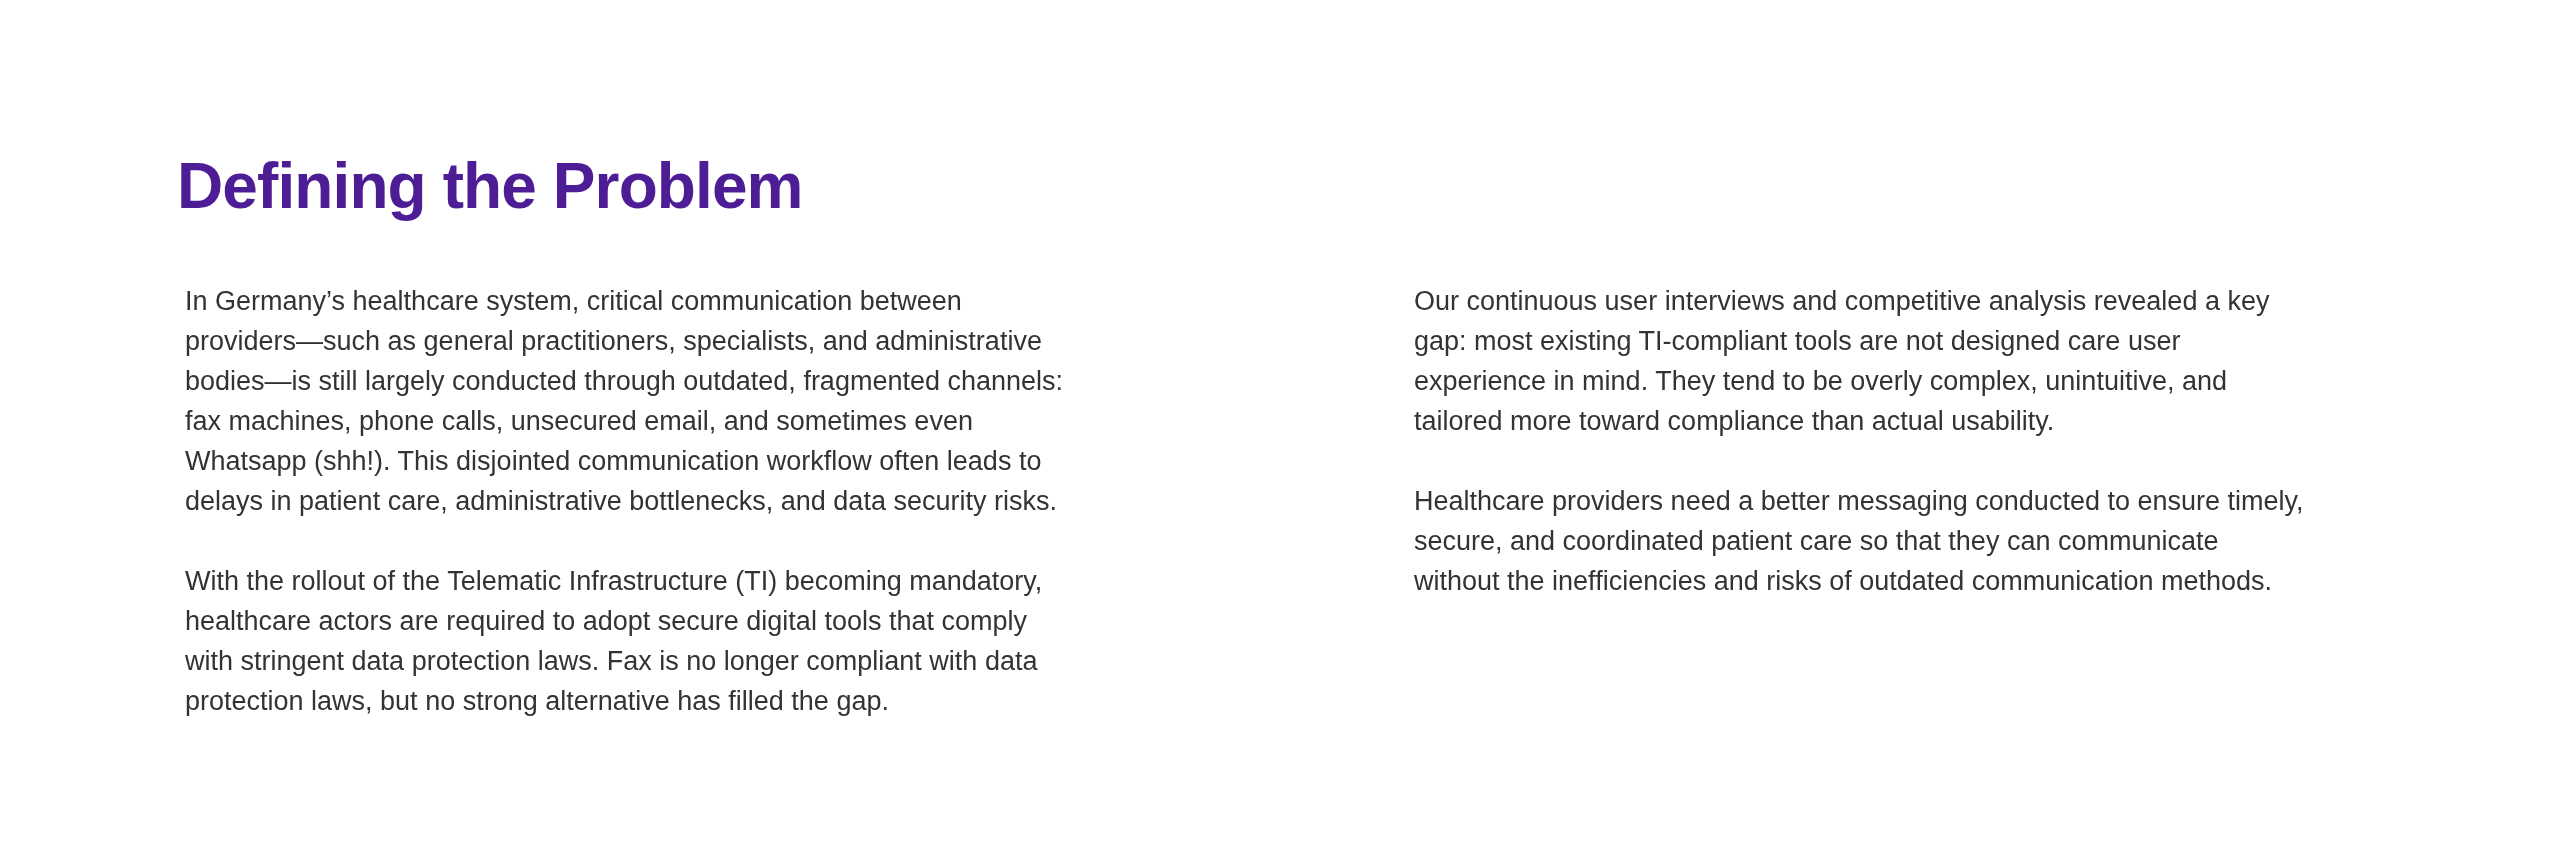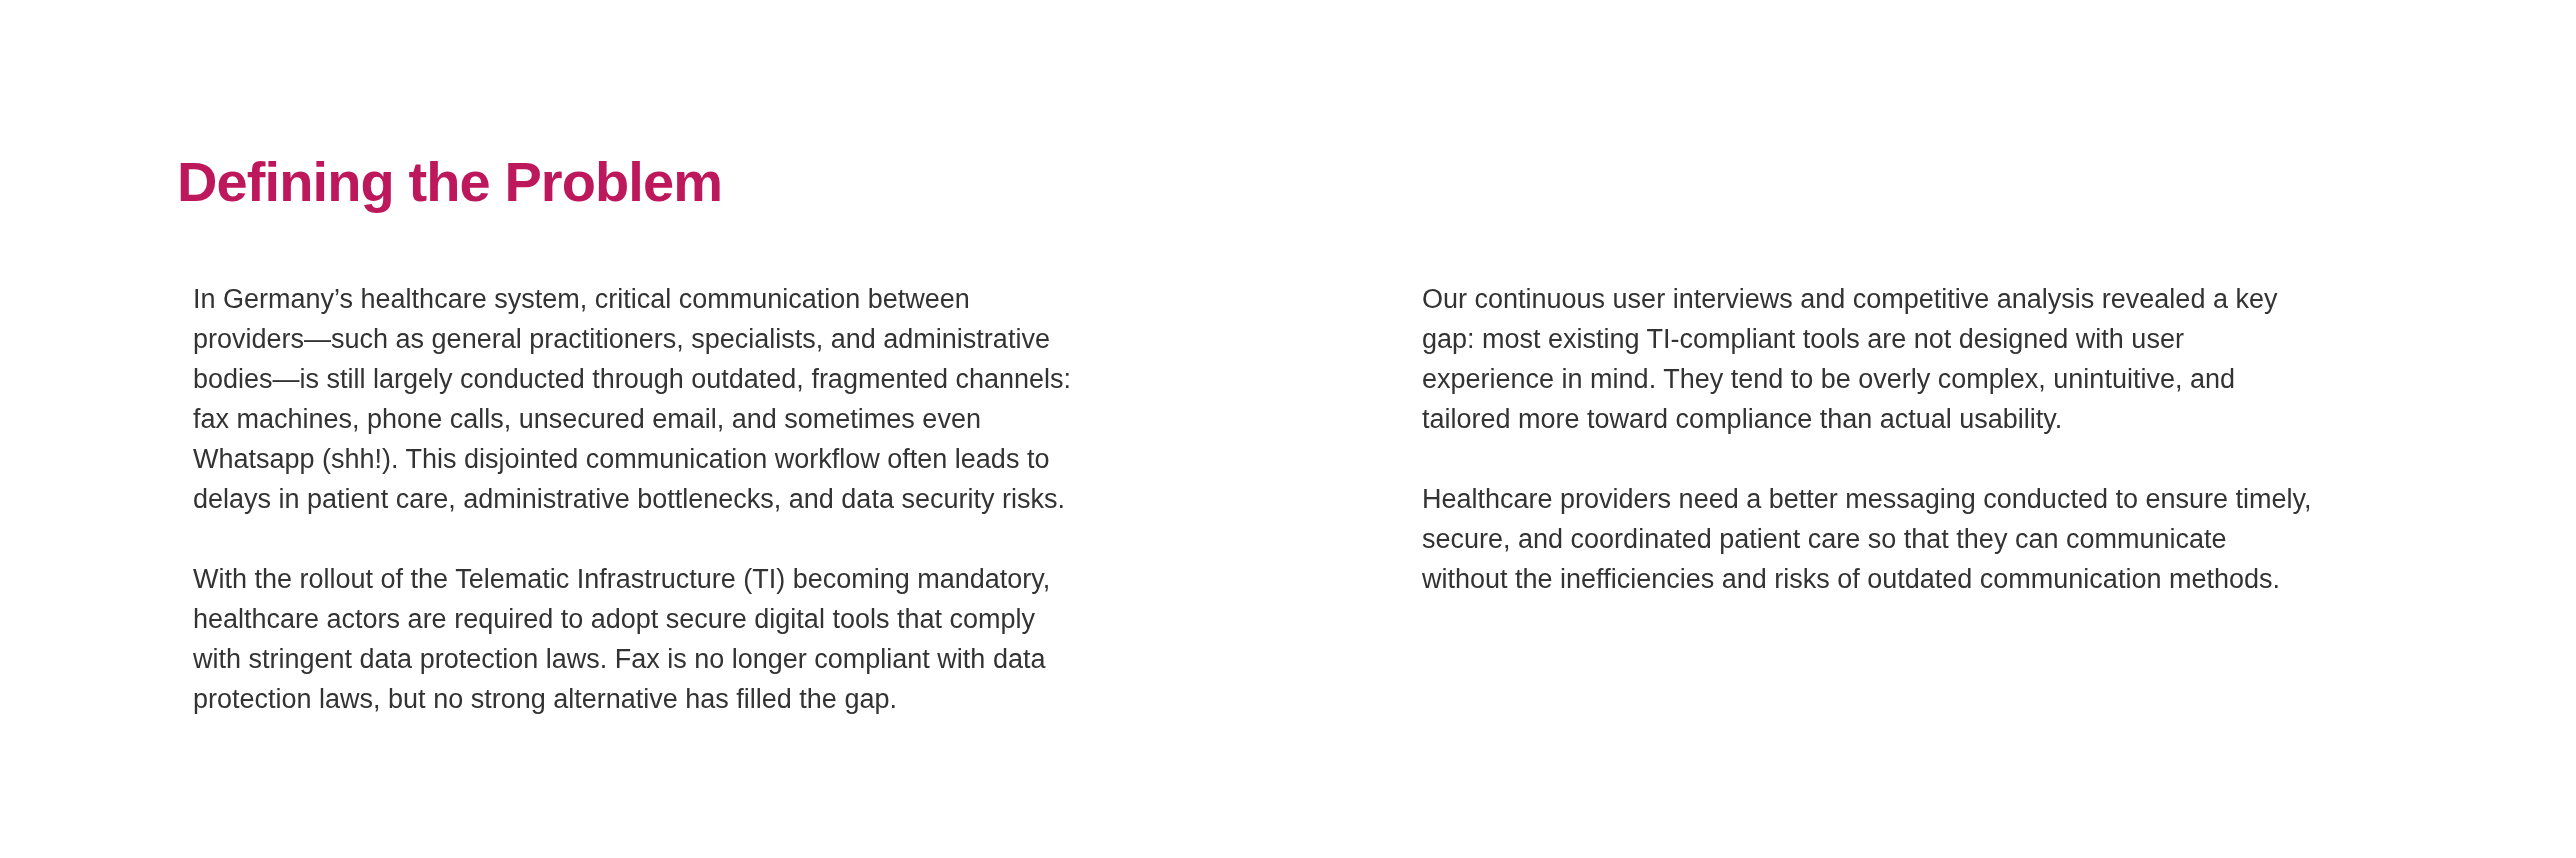"Defining the Problem" .page-title { color: #be185d -> #4c1d95; font-size: 56px -> 64px }
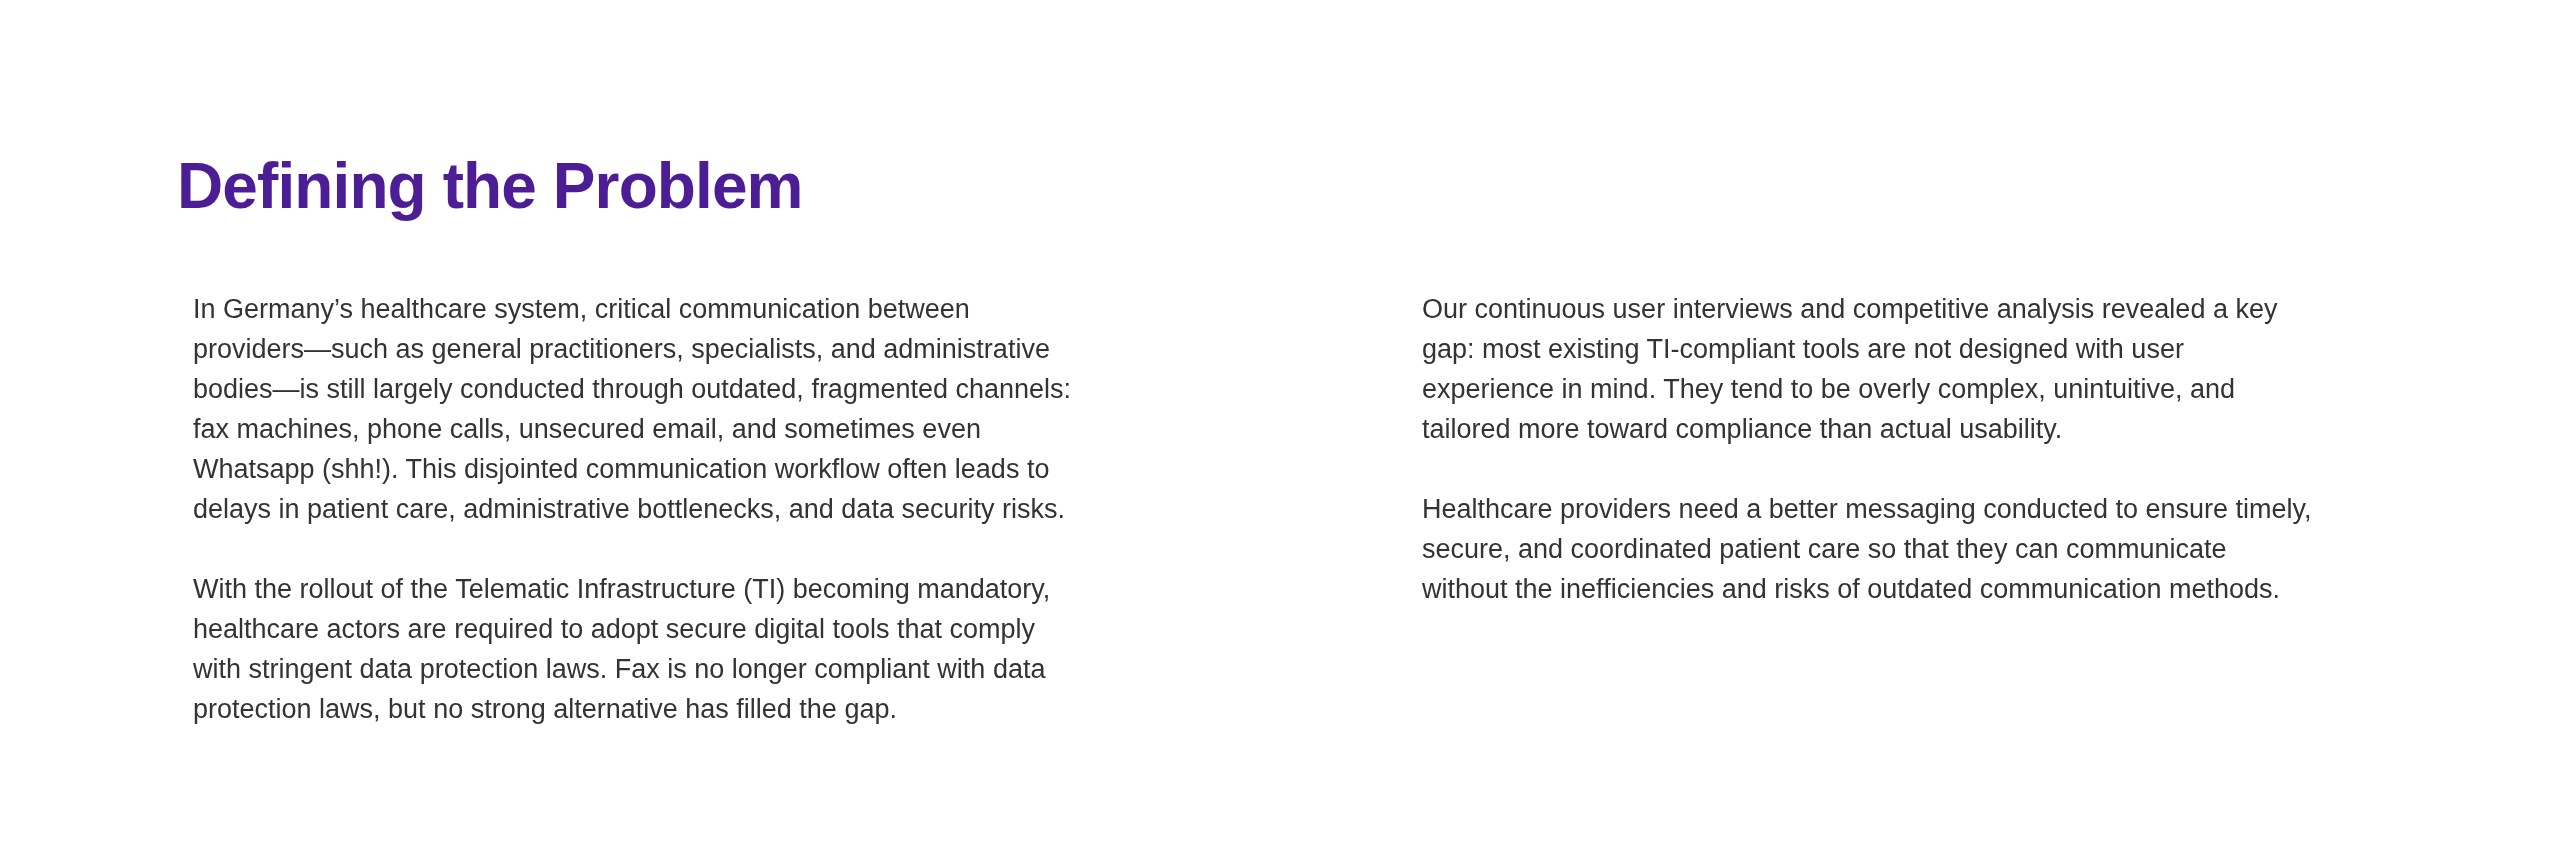"In Germany’s healthcare system, critical" .para { margin: 16px -> 8px }
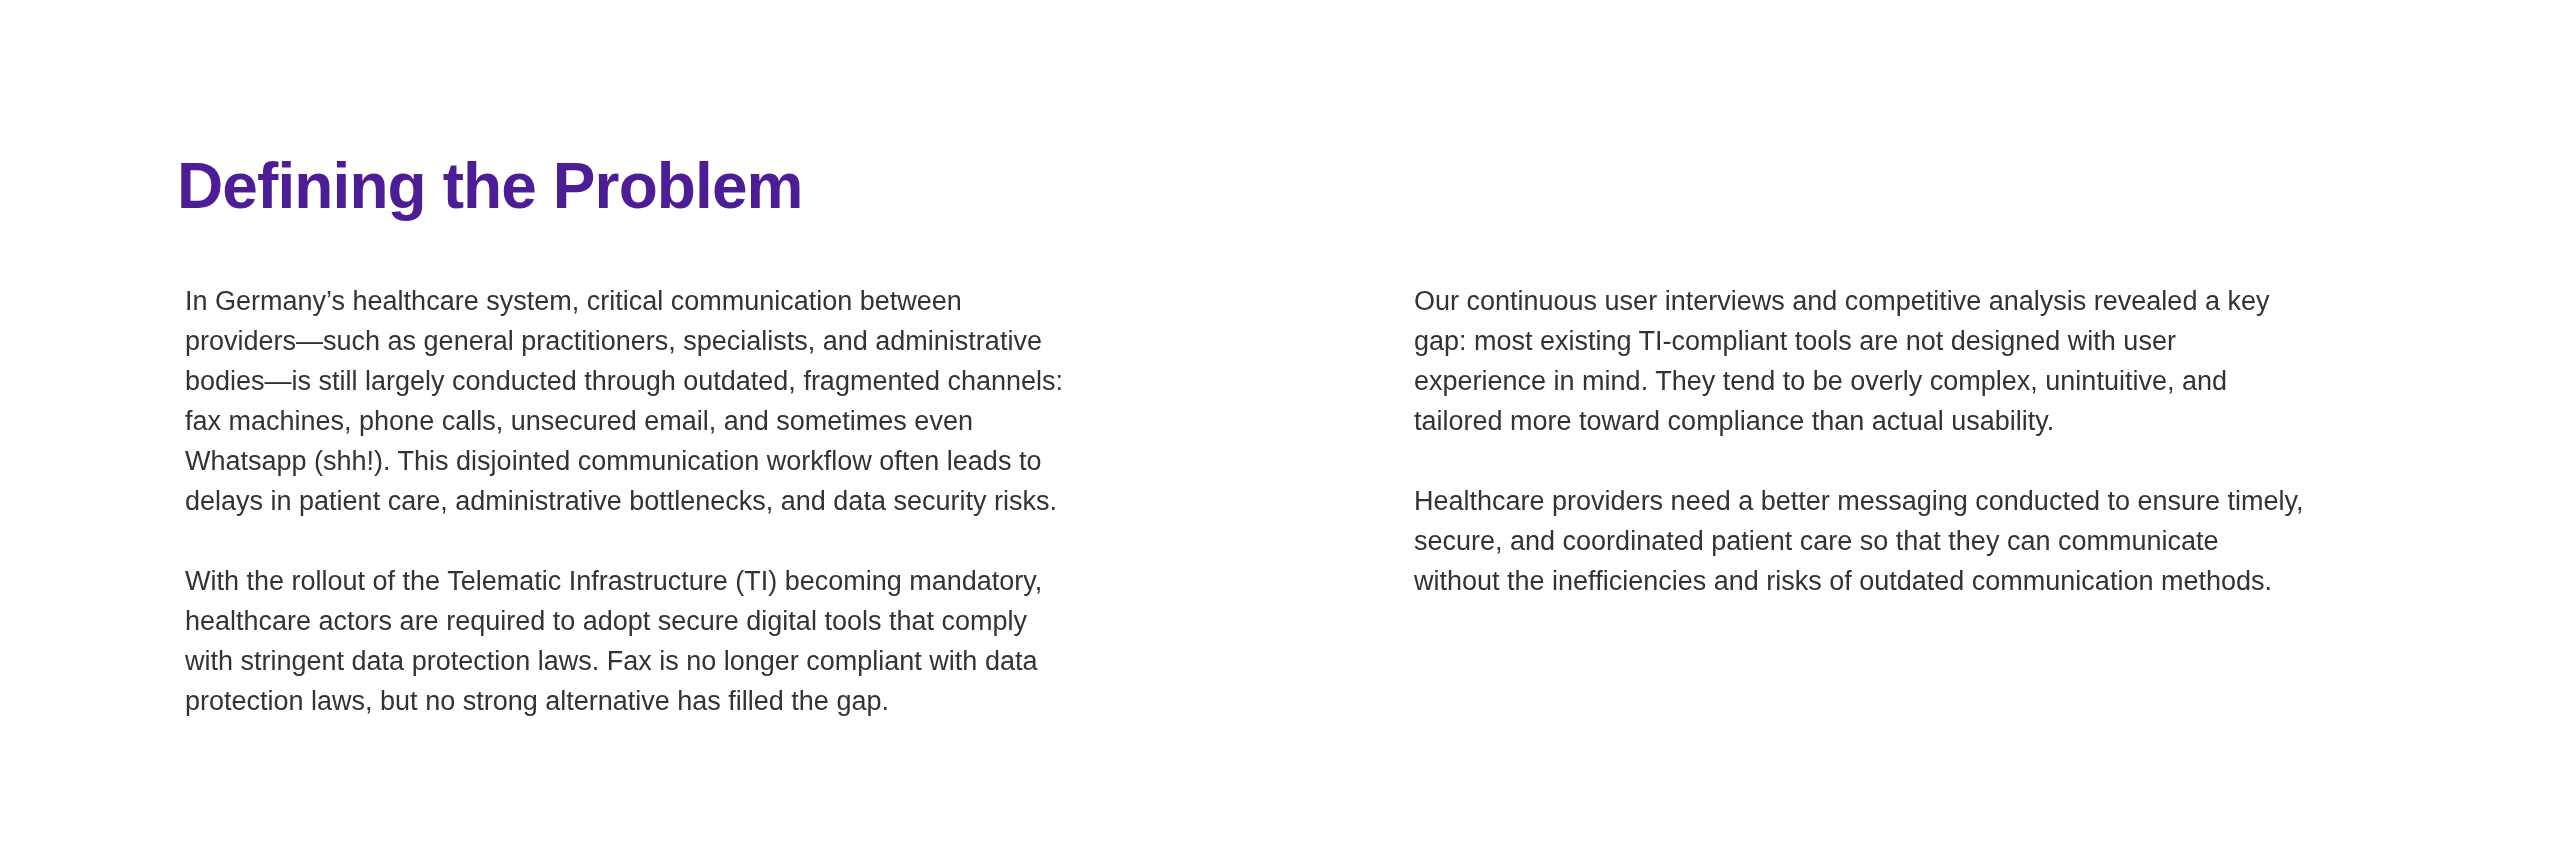"Our continuous user interviews and" p.para { text: with -> care }
